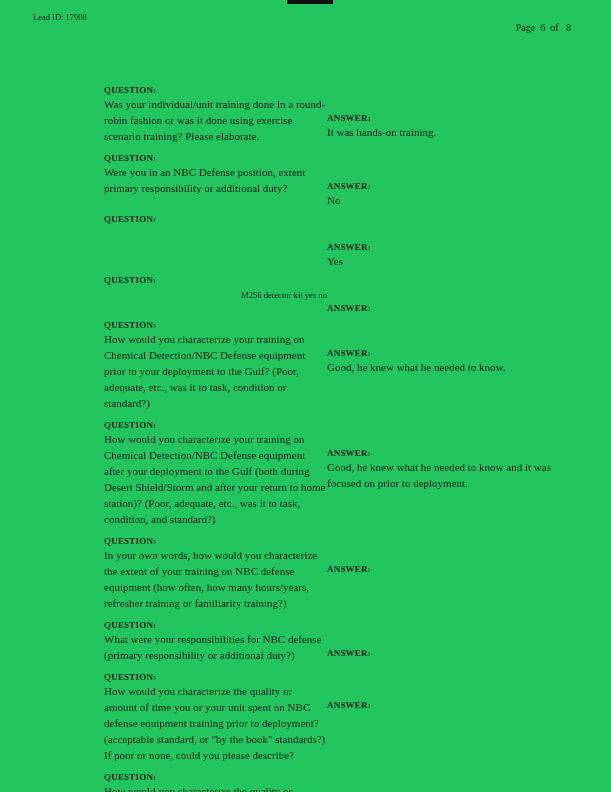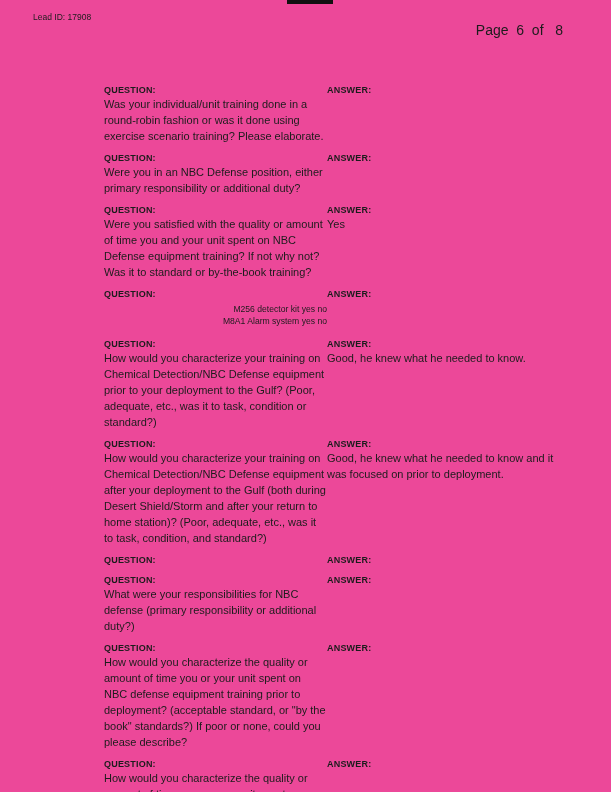"Lead ID: 17908" .page { background: #ec4899 -> #22c55e; font-family: Liberation Sans, sans-serif -> Liberation Serif, serif }
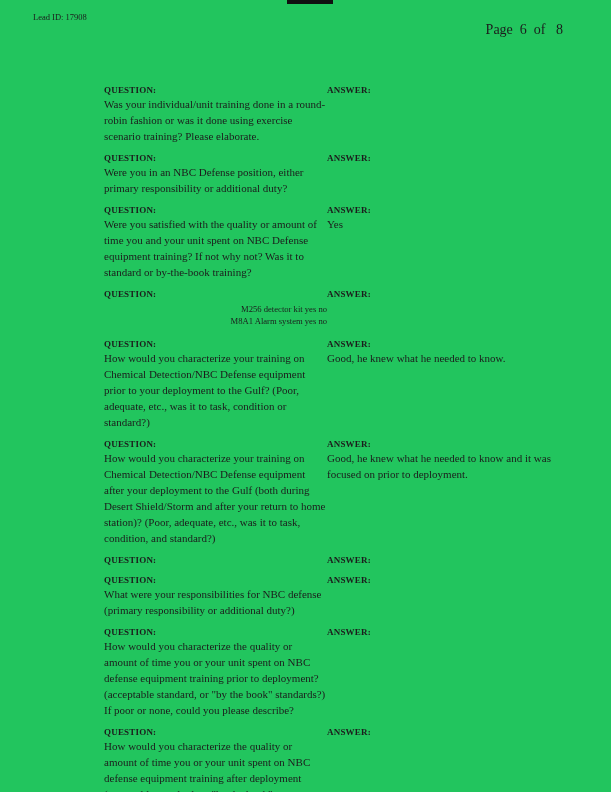"Page 6 of 8" .page-number { font-size: 14px -> 10px; right: 48px -> 40px }
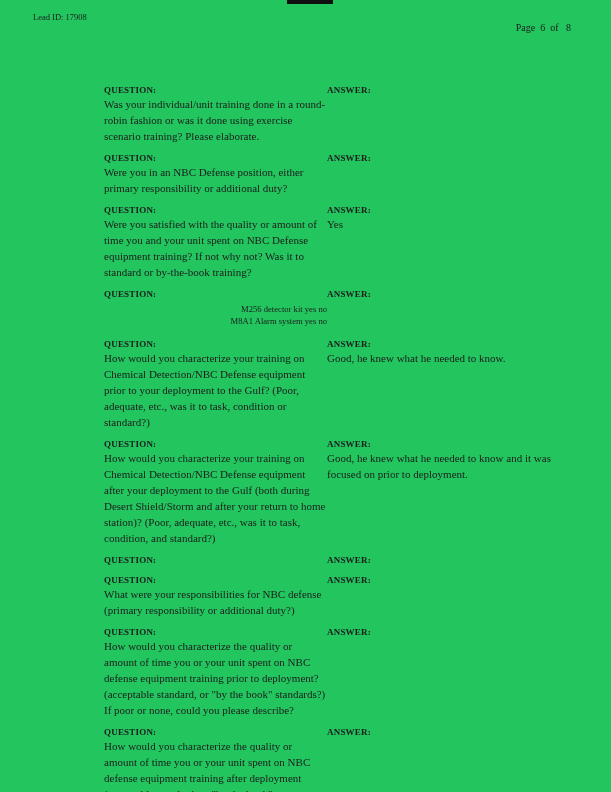"ANSWER:" .a-col { margin-top: none -> 28px }
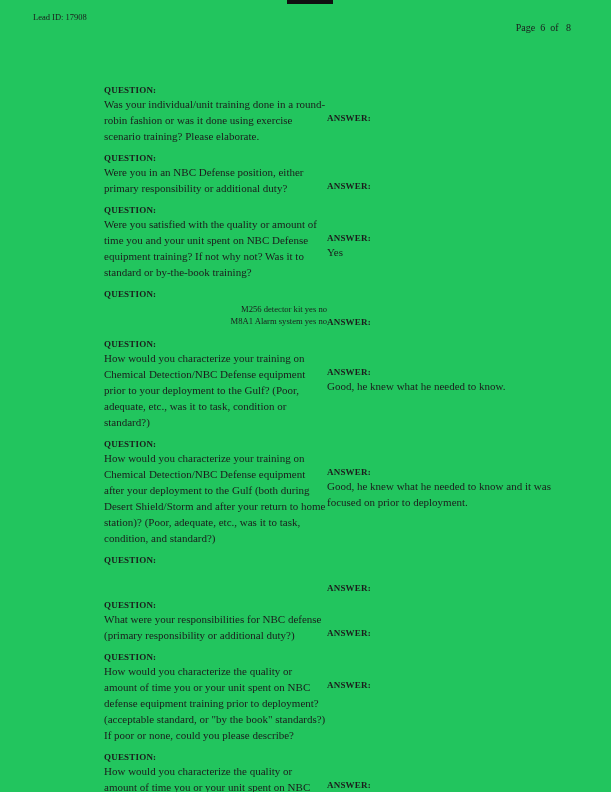"It was hands-on training." div.qa-body { html: none -> <div>It was hands-on training.</div> }
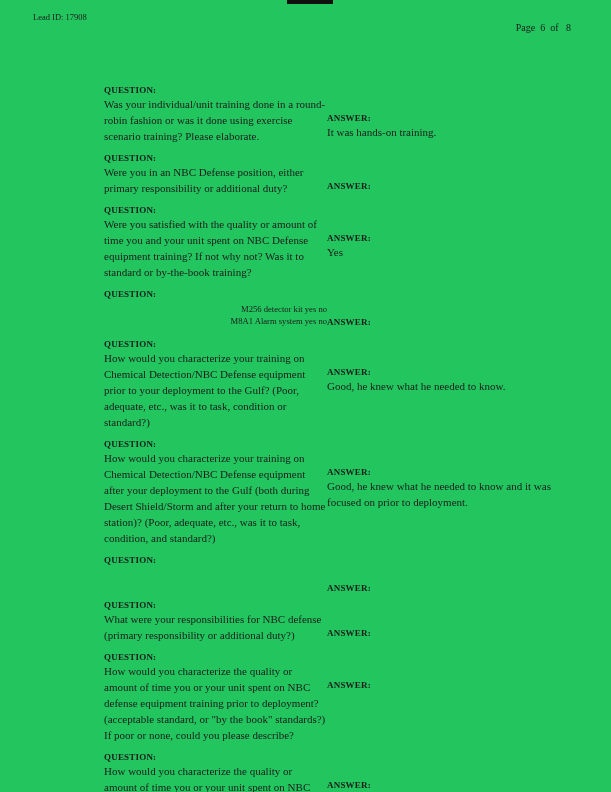"Were you in an NBC" div.qa-body { text: either -> extent }
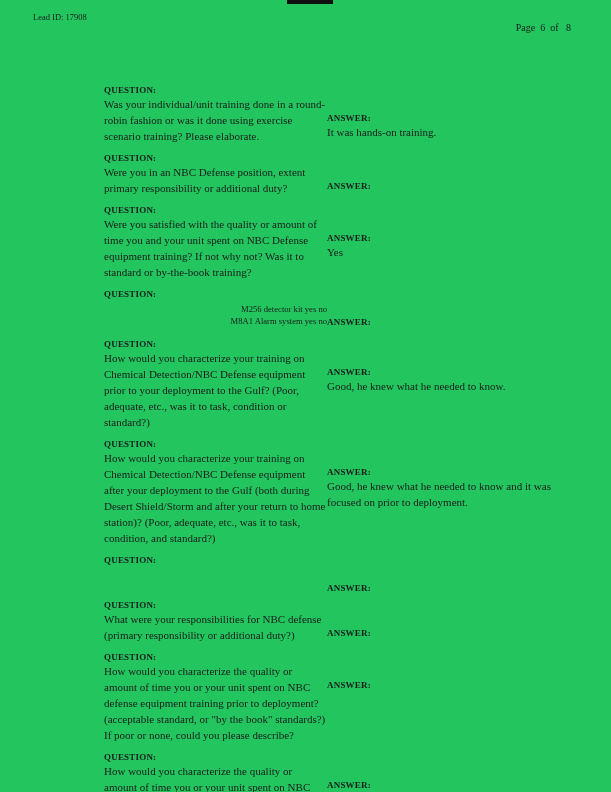"No" div.qa-body { html: none -> <div>No</div> }
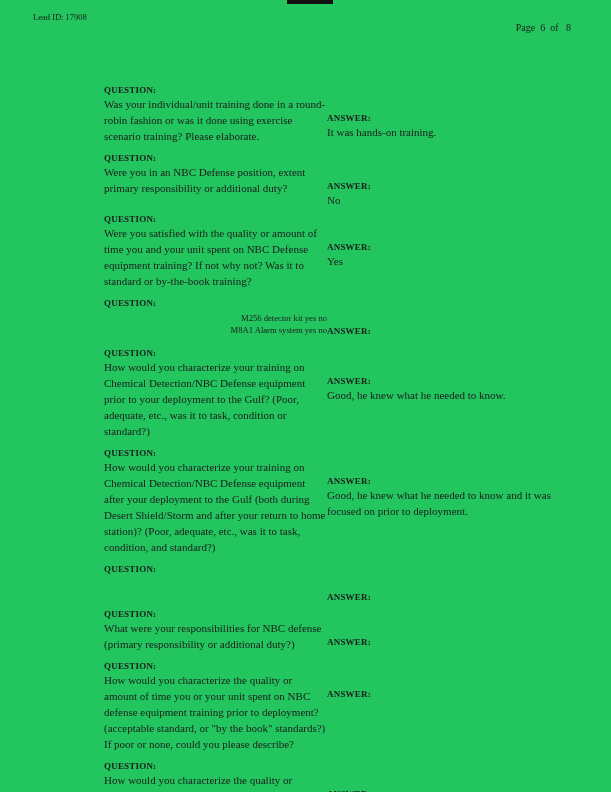"Were you satisfied with the" div.qa-body { html: <div>Were you satisfied with the quality or amount of time you and your unit spent on NBC Defense equipment training? If not why not? Was it to standard or by-the-book training?</div> -> none }
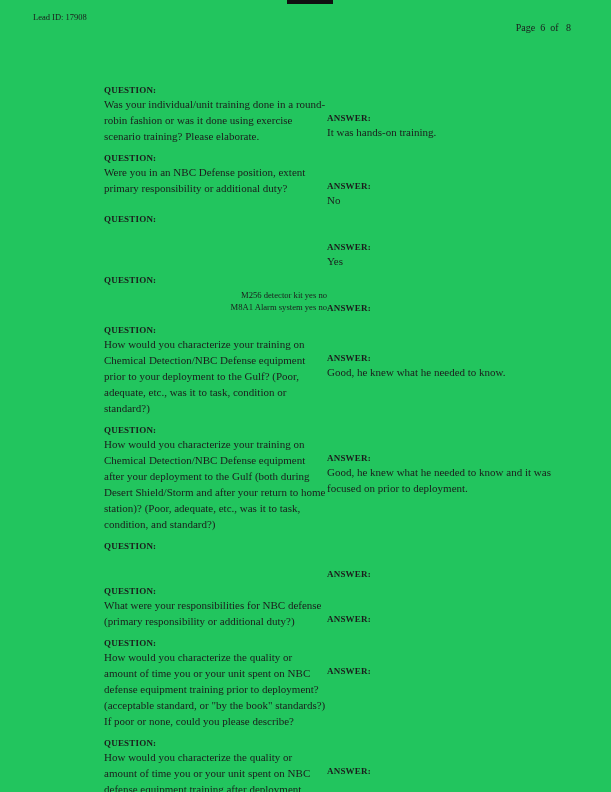"M8A1 Alarm system yes no" div.sub-line { html: <div>M8A1 Alarm system yes no</div> -> none }
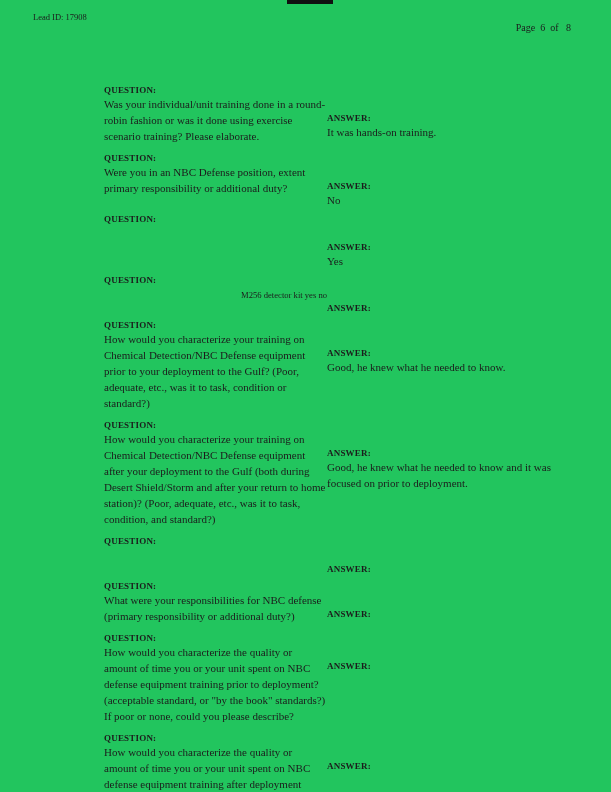"In your own words, how" div.qa-body { html: none -> <div>In your own words, how would you characterize the extent of your training on NBC defense equipment (how often, how many hours/years, refresher training or familiarity training?)</div> }
